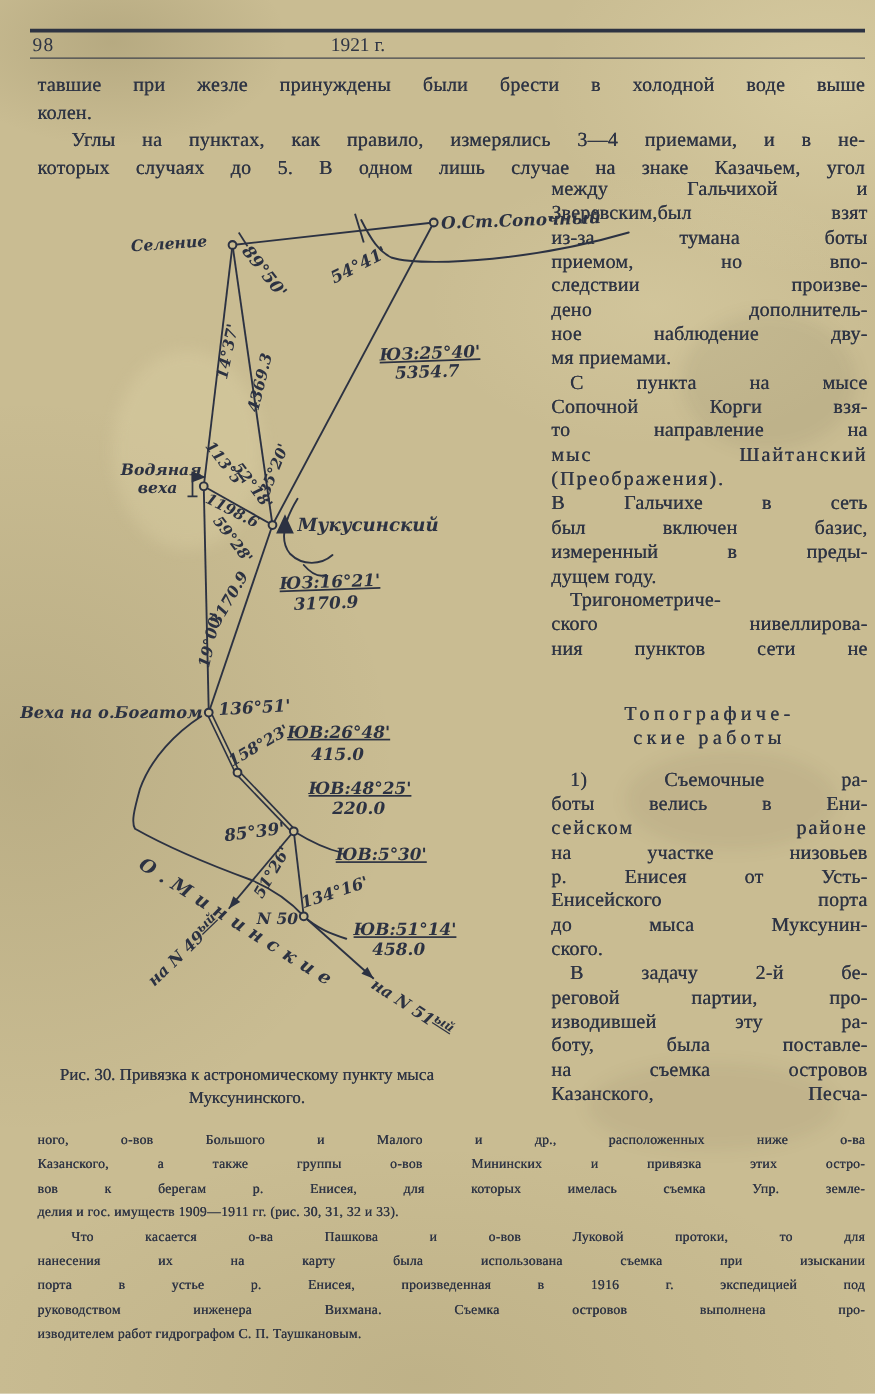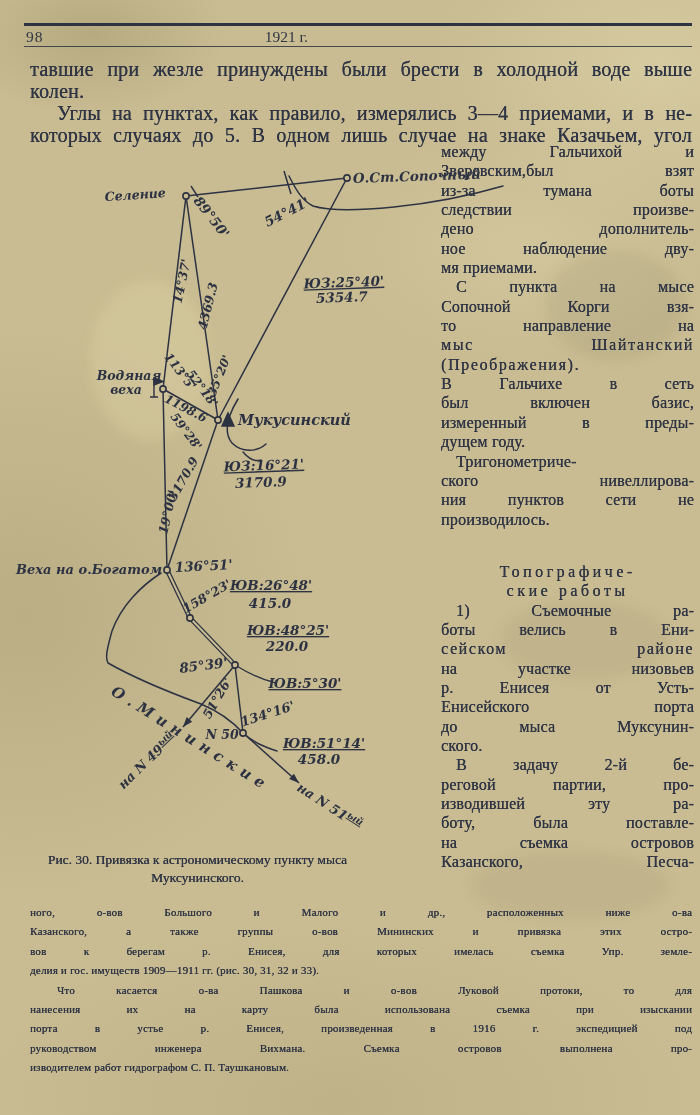"тавшие при жезле принуждены были" .wide { font-size: 20px -> 16px }
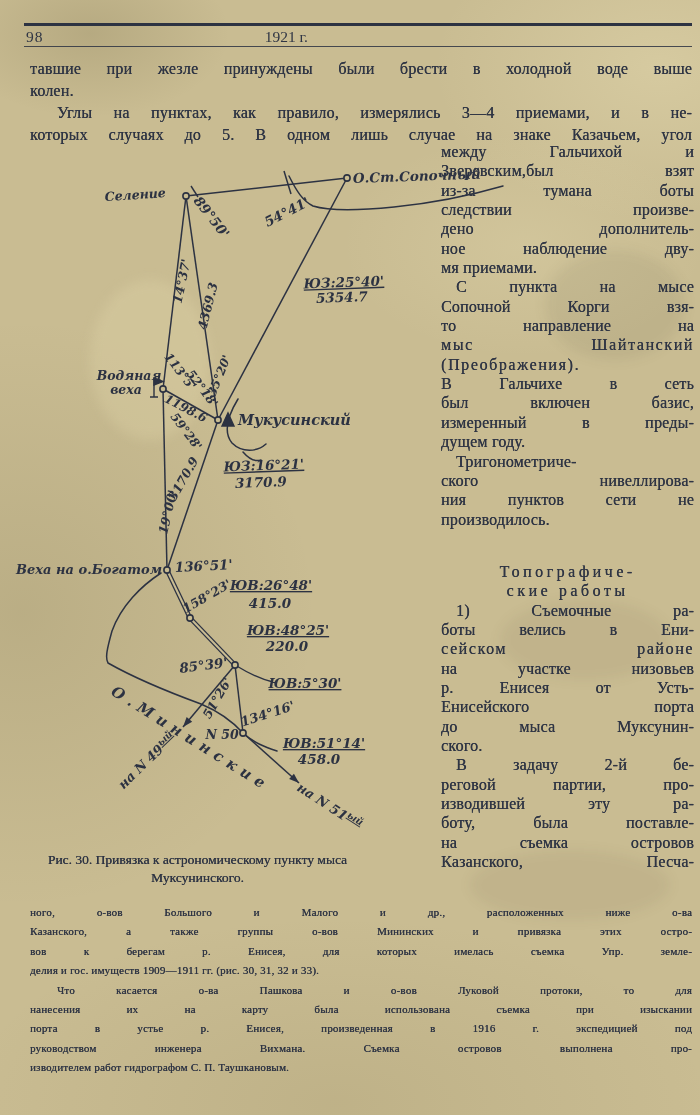"приемом, но впо-" div.tl { html: none -> <div>приемом, но впо-</div> }
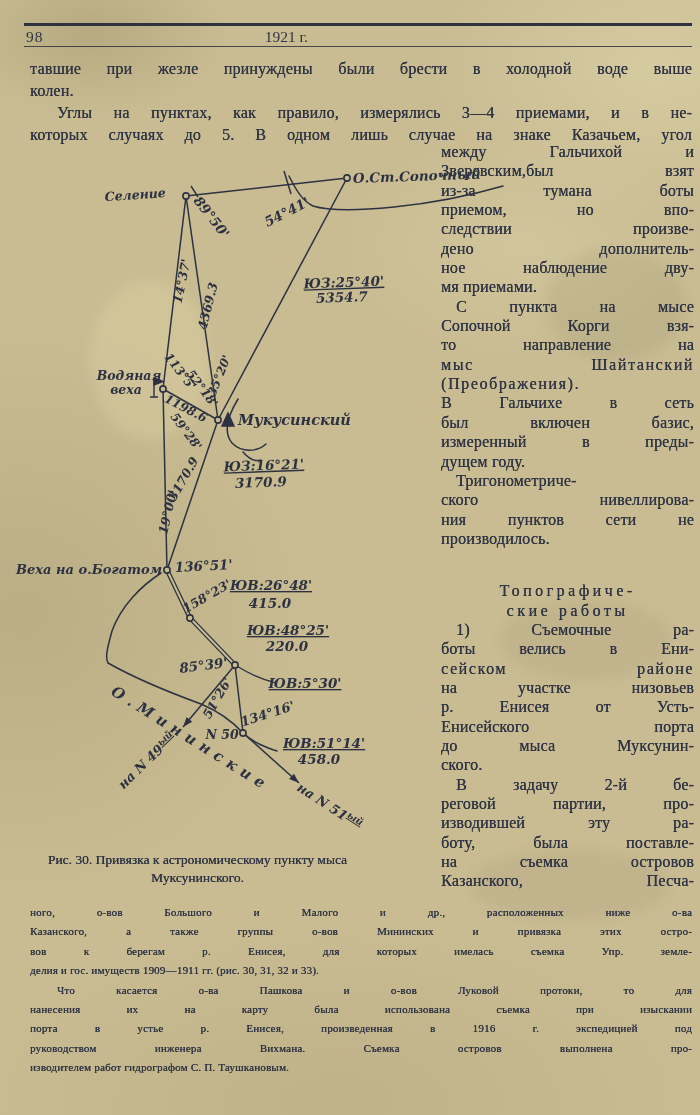"производилось." div.tl { html: <div>производилось.</div> -> none }
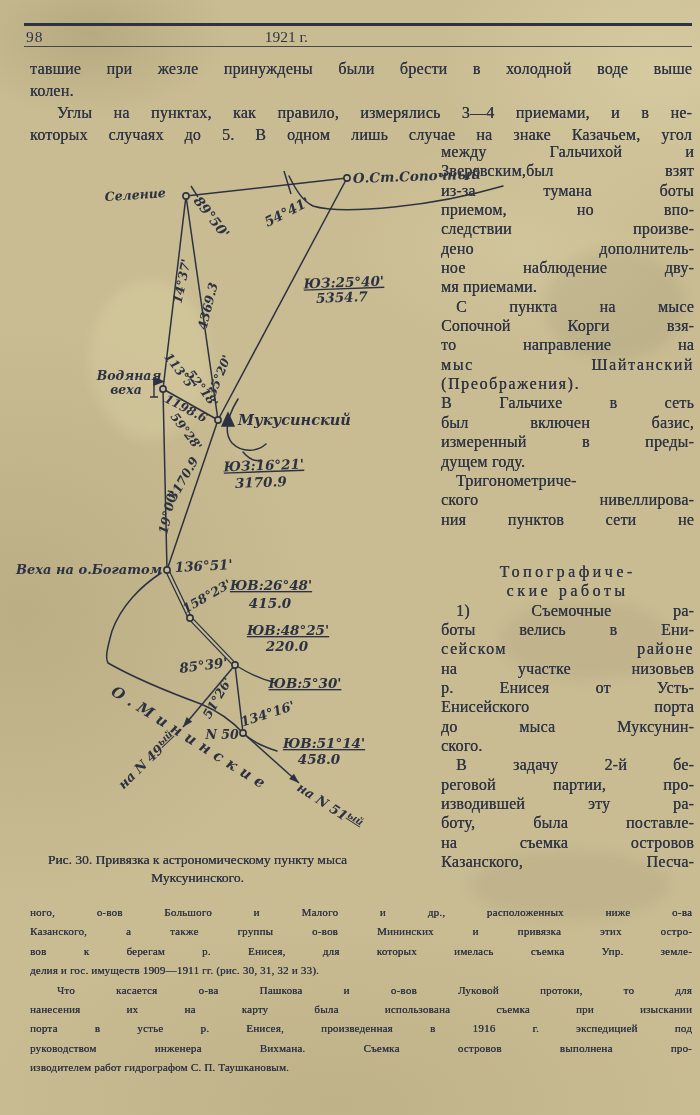"ские работы" .rcol .mb { margin-bottom: 0 -> 14px }
